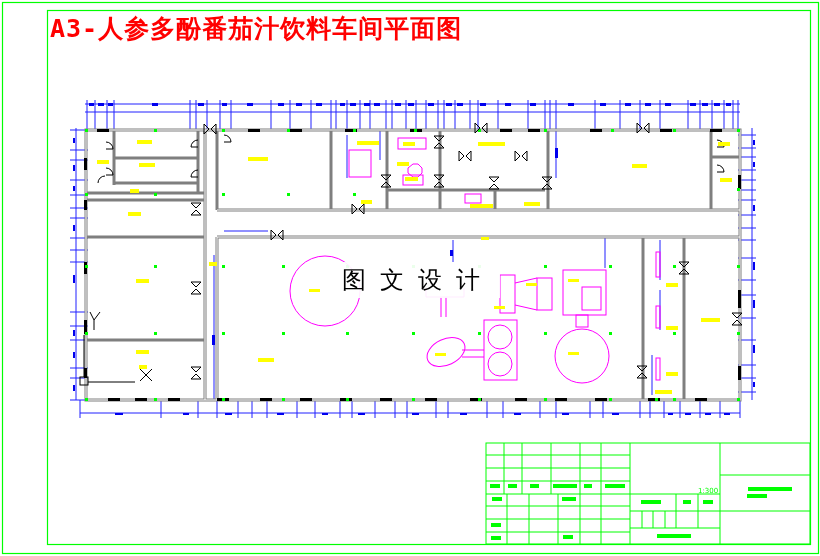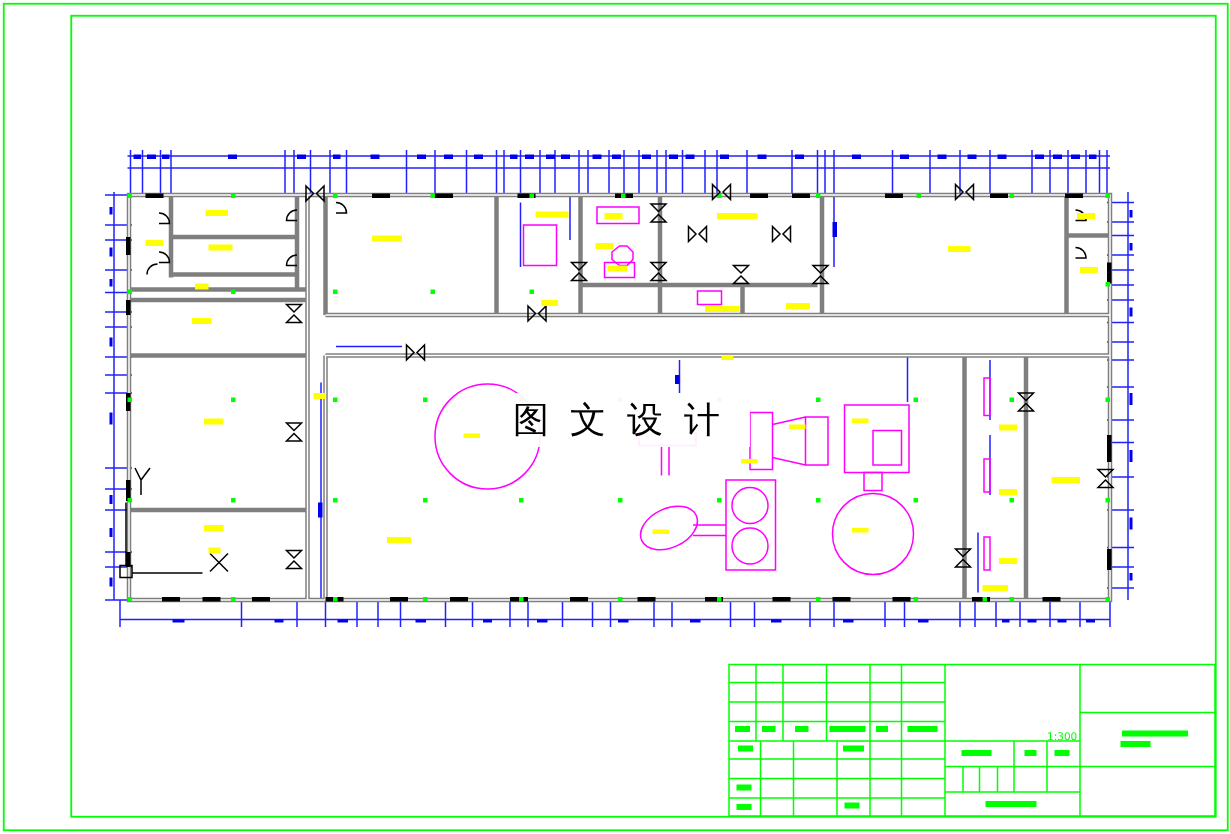"A3-人参多酚番茄汁饮料车间平面图" div.title { html: none -> <div>A3-人参多酚番茄汁饮料车间平面图</div> }
